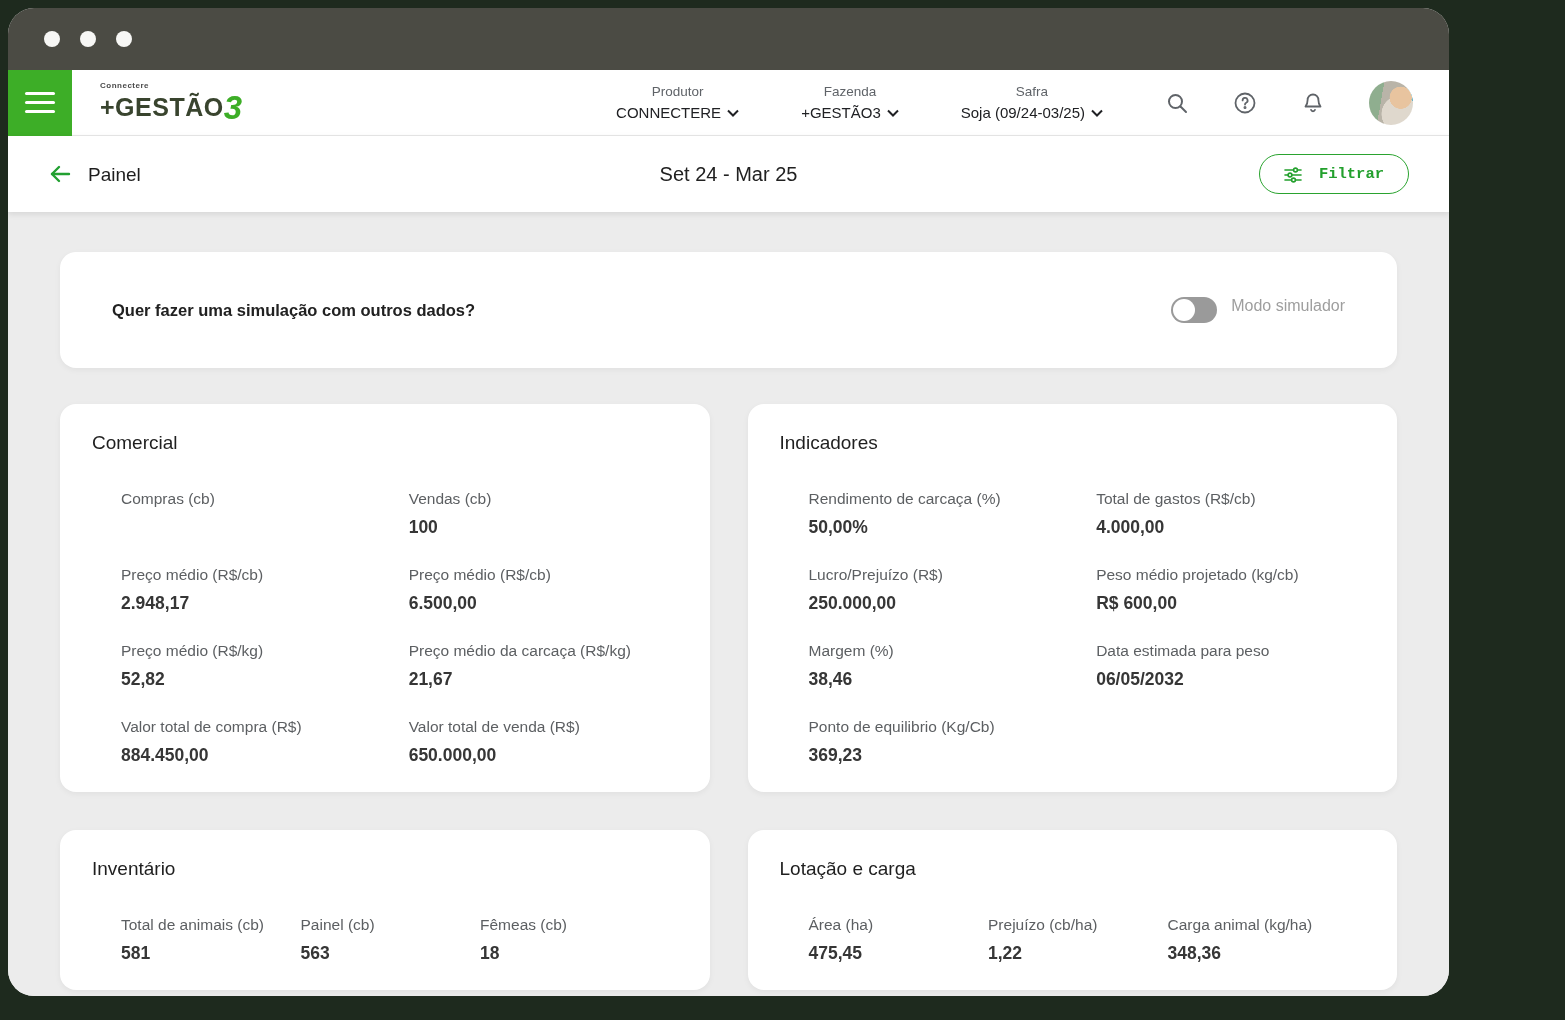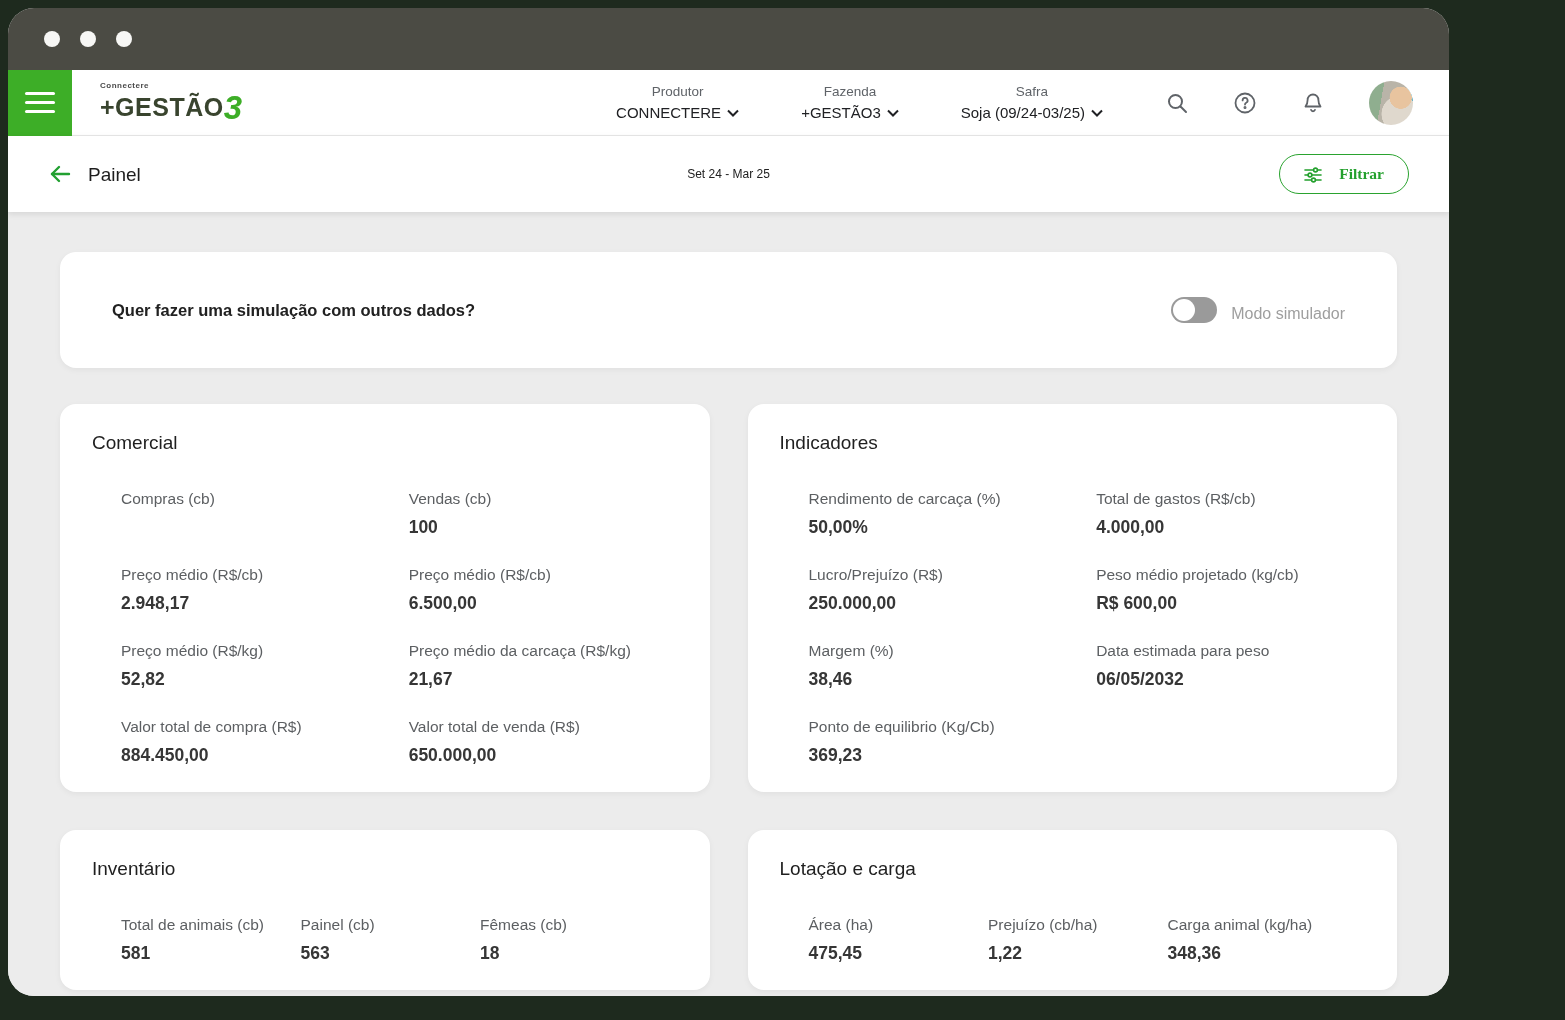"Set 24 - Mar 25" .period { font-size: 12px -> 20px }
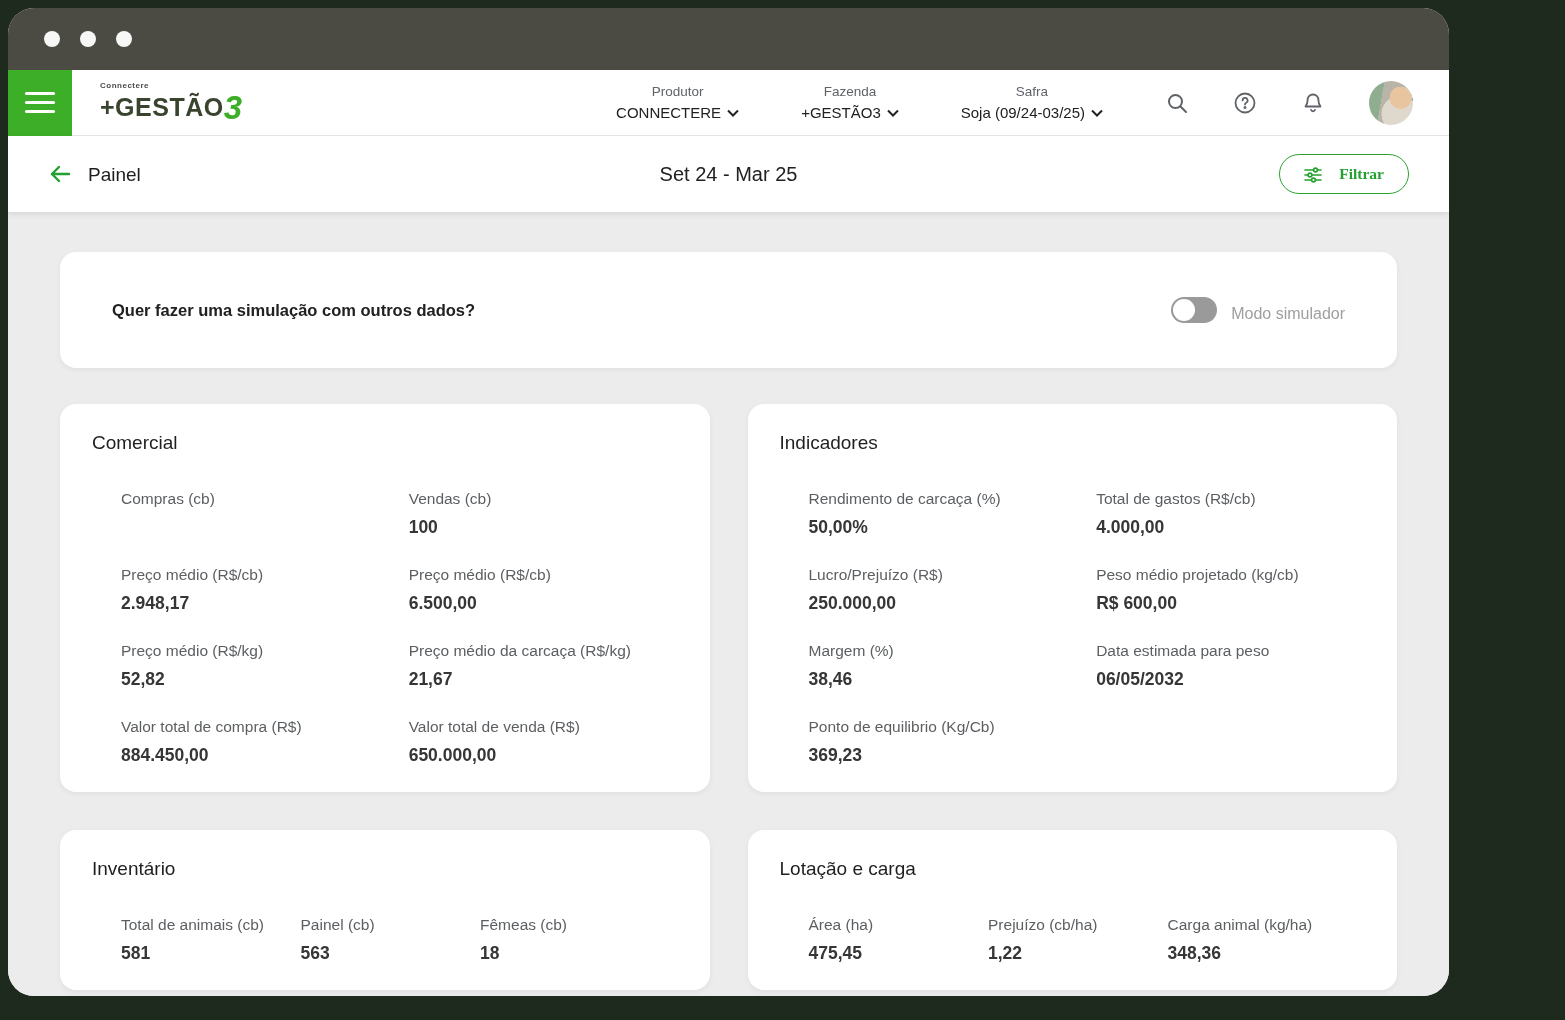"Filtrar" .filter-btn { font-family: Liberation Serif, serif -> Liberation Mono, monospace }
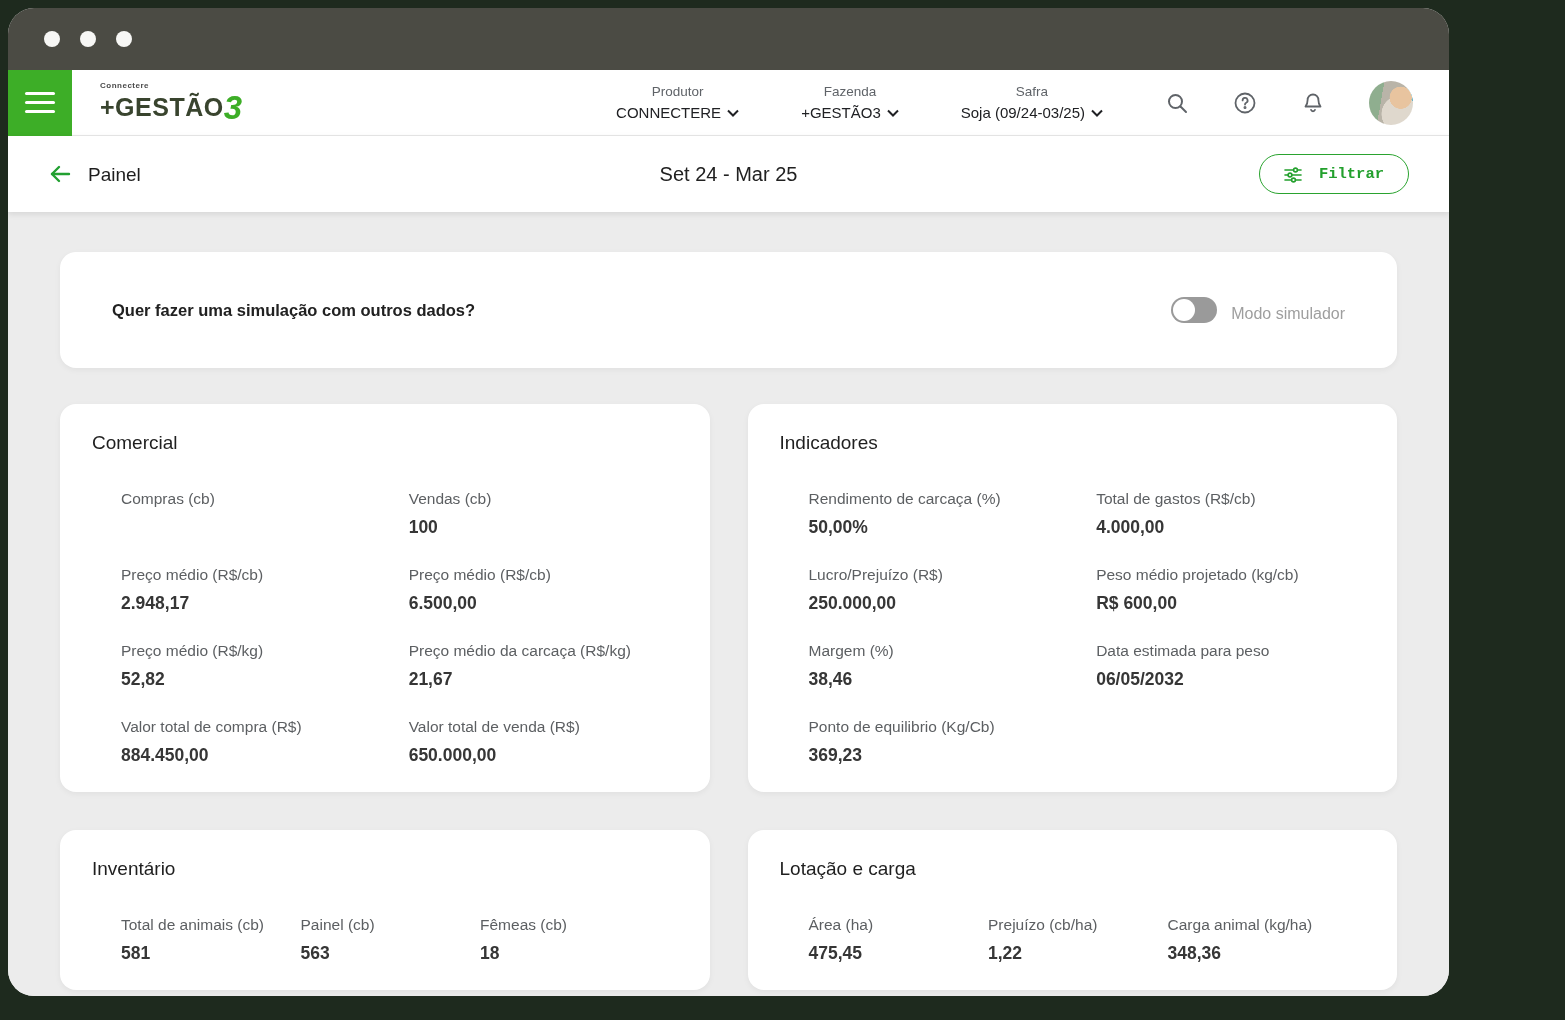"Modo simulador" .sim-right { align-items: flex-end -> flex-start }
